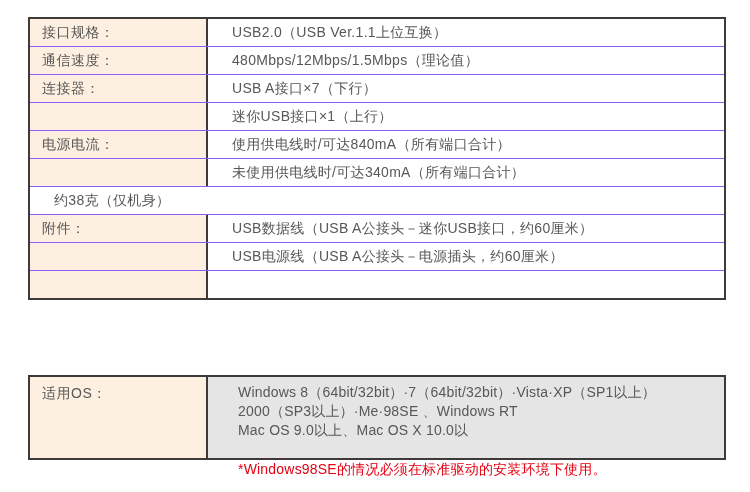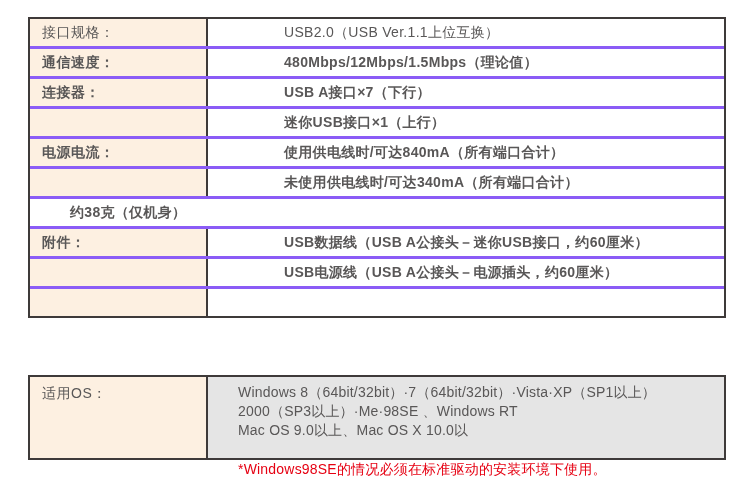"接口规格：" .spec-row { gap: 36px -> none }
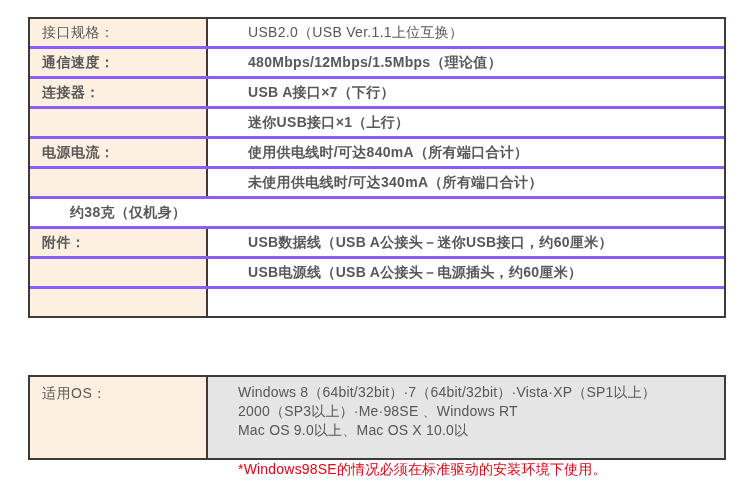"USB2.0（USB Ver.1.1上位互换）" .cell-value { padding-left: 40px -> 24px }
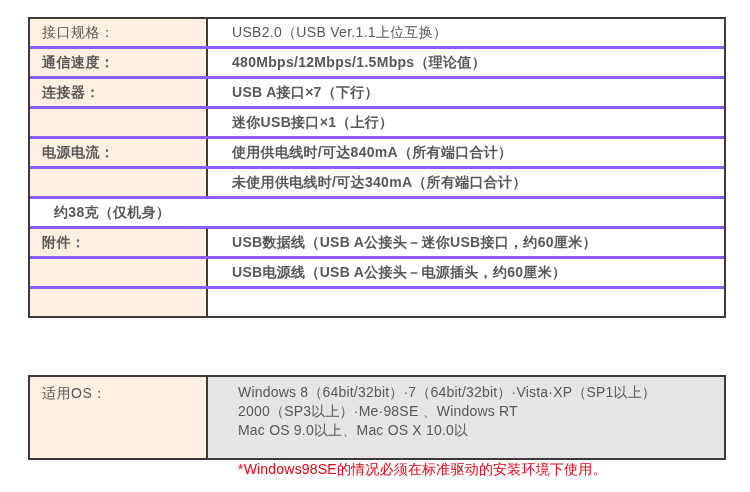"通信速度：" .spec-row + .spec-row { border-top: 3px solid #8b5cf6 -> 1px solid #8b5cf6; font-weight: bold -> none }
